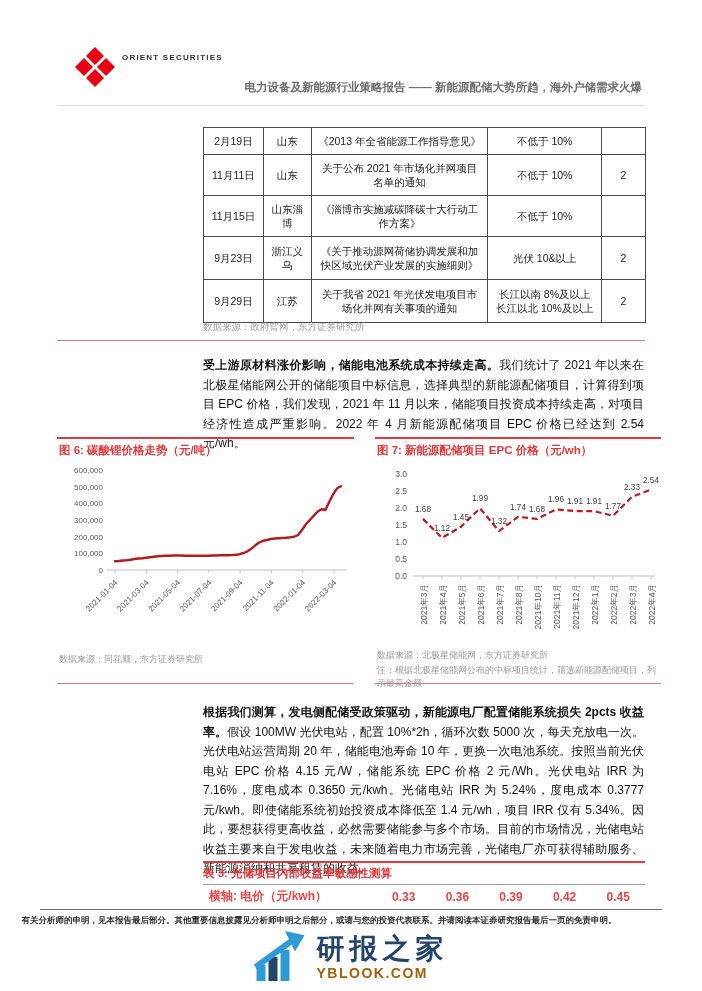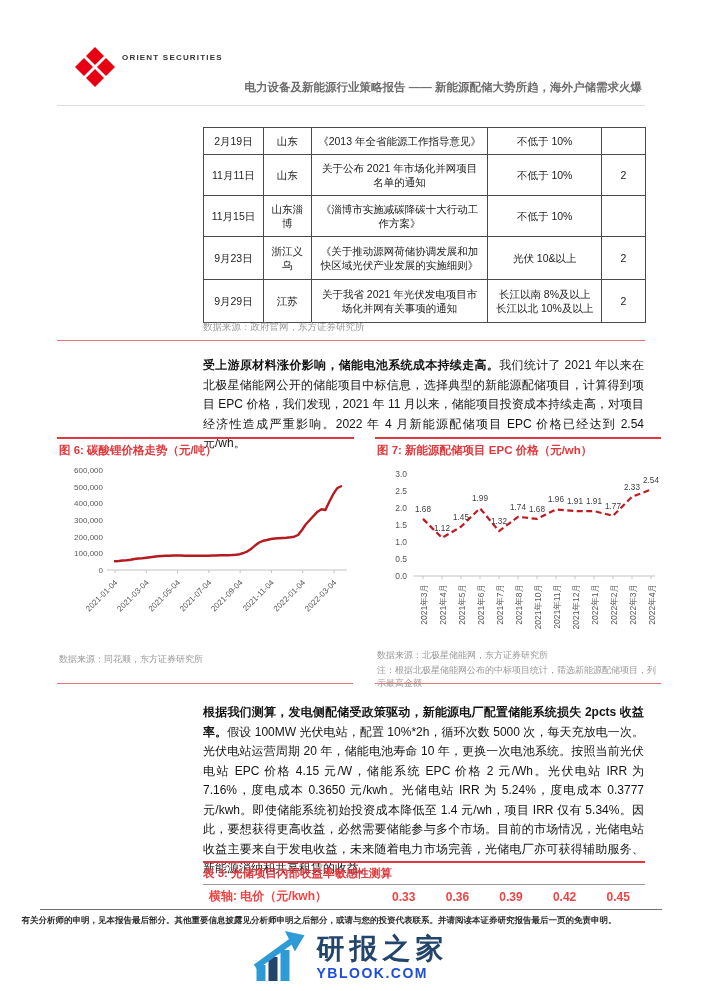"YBLOOK.COM" .wm-en { color: #1d4ed8 -> #a16207 }
